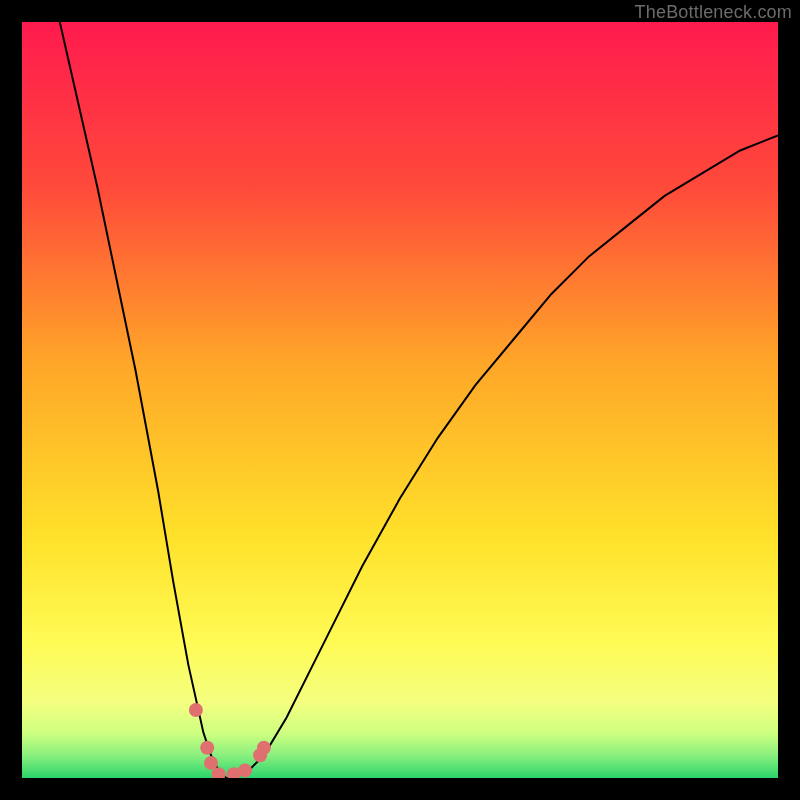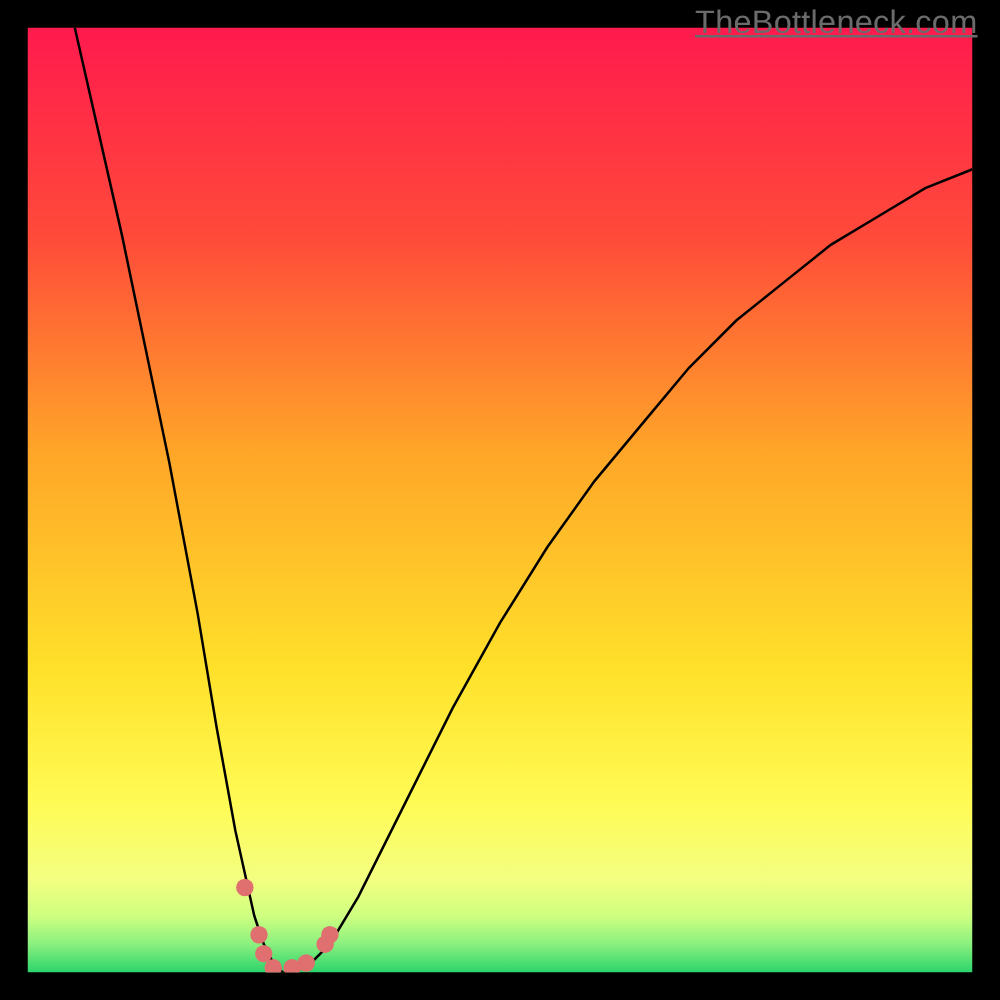"TheBottleneck.com" .watermark { font-size: 26px -> 18px; right: 18px -> 8px; text-decoration: underline -> none }
